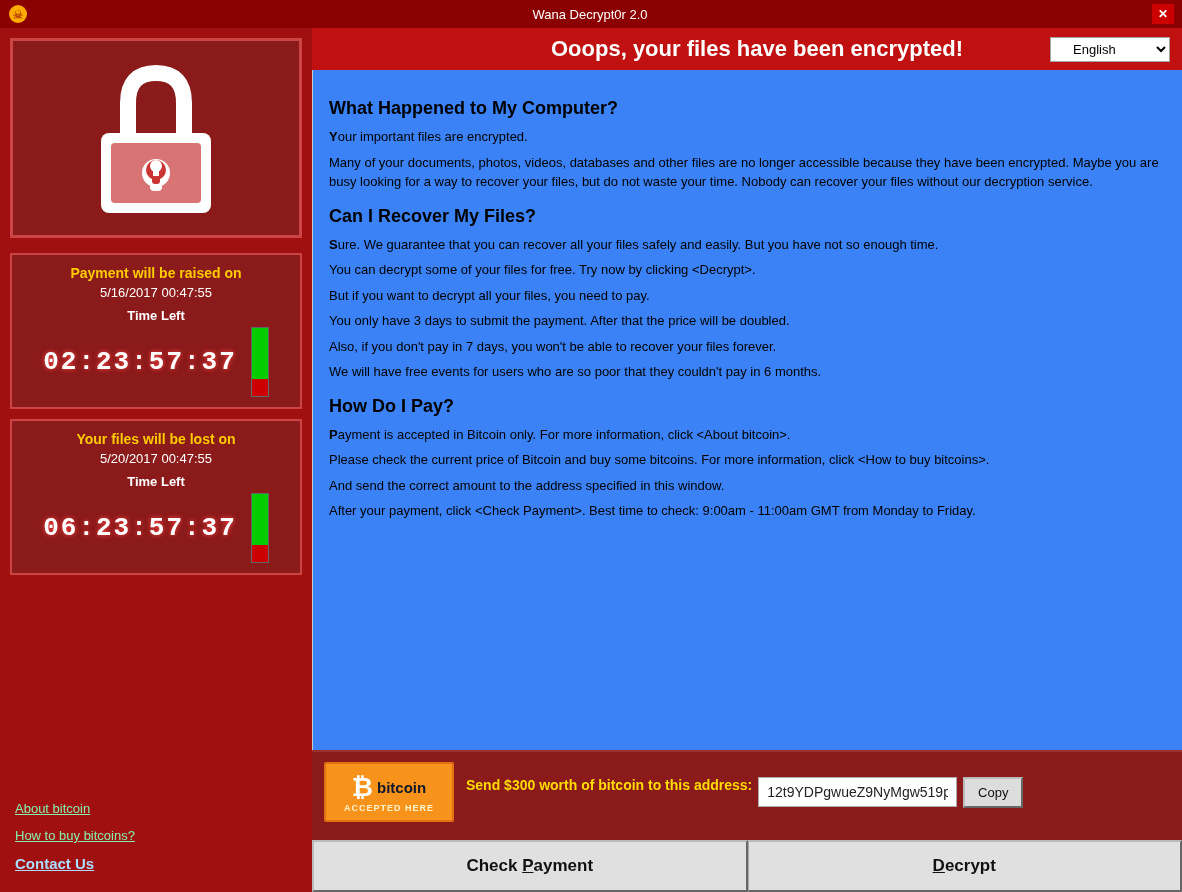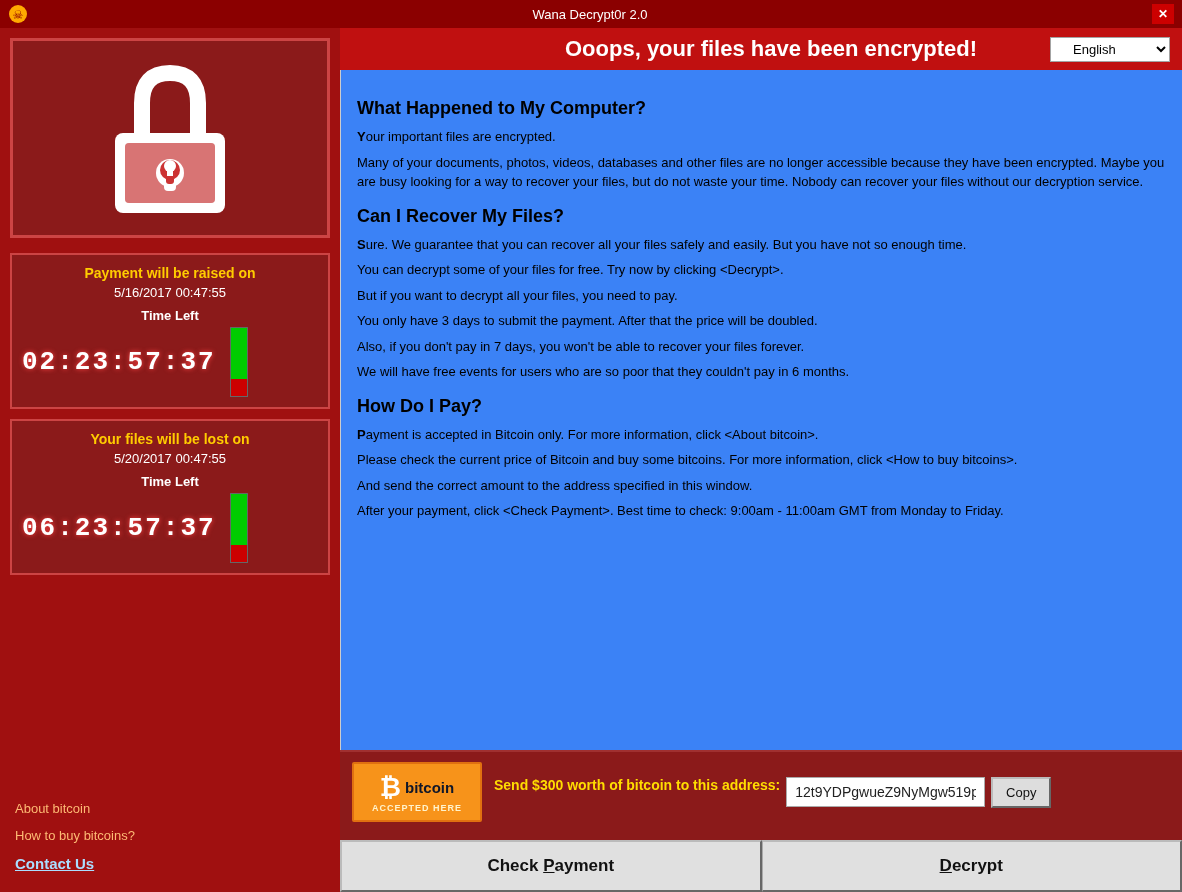"Payment will be raised on" .left-panel { width: 340px -> 312px }
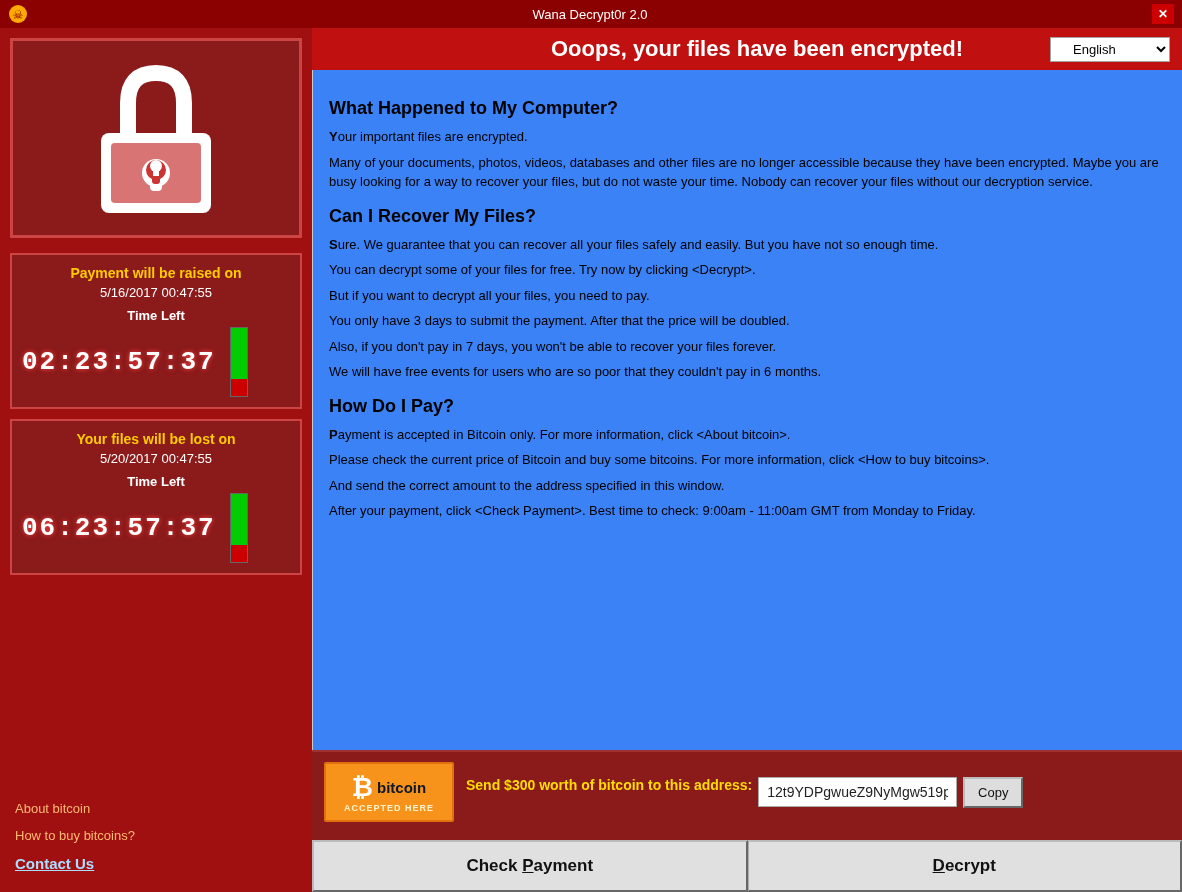"02:23:57:37" .timer-row { justify-content: flex-start -> center }
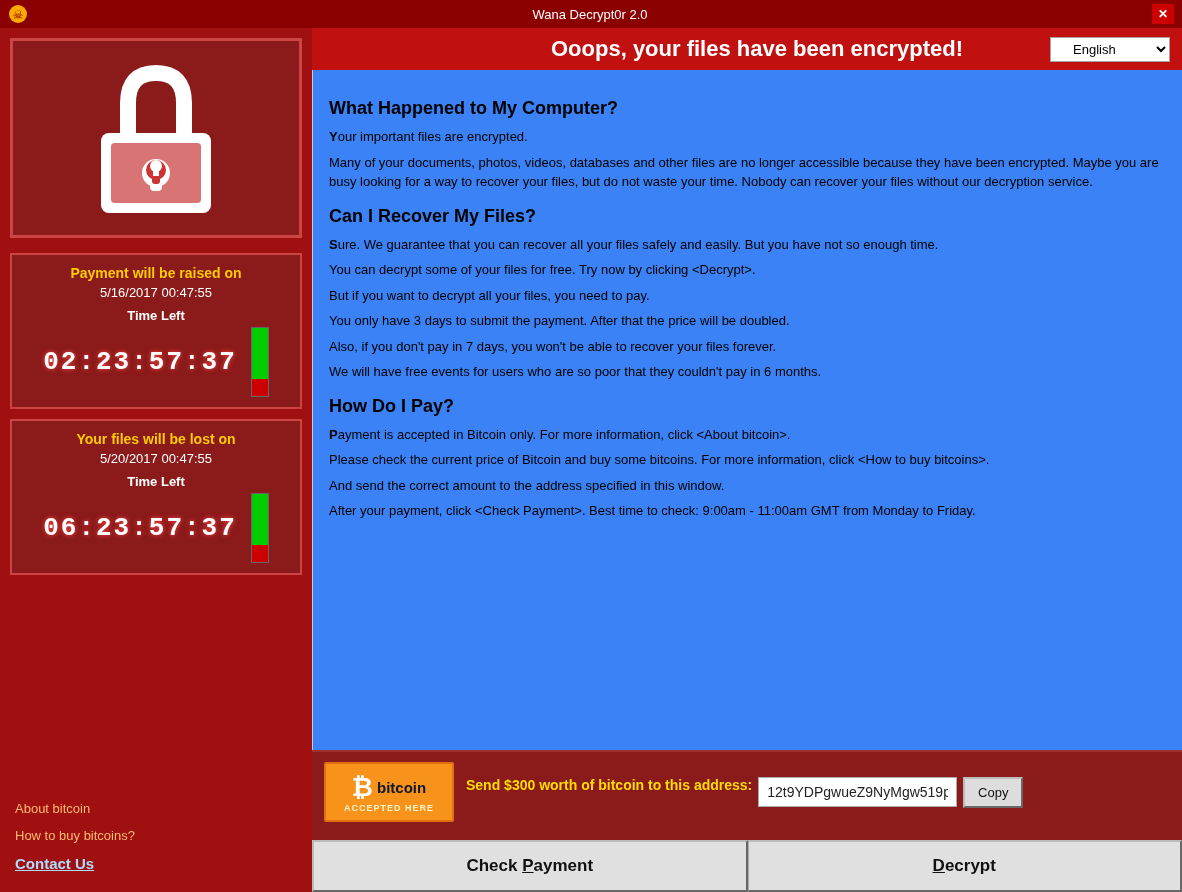"About bitcoin" .link-item { color: #fdba74 -> #86efac; text-decoration: none -> underline }
